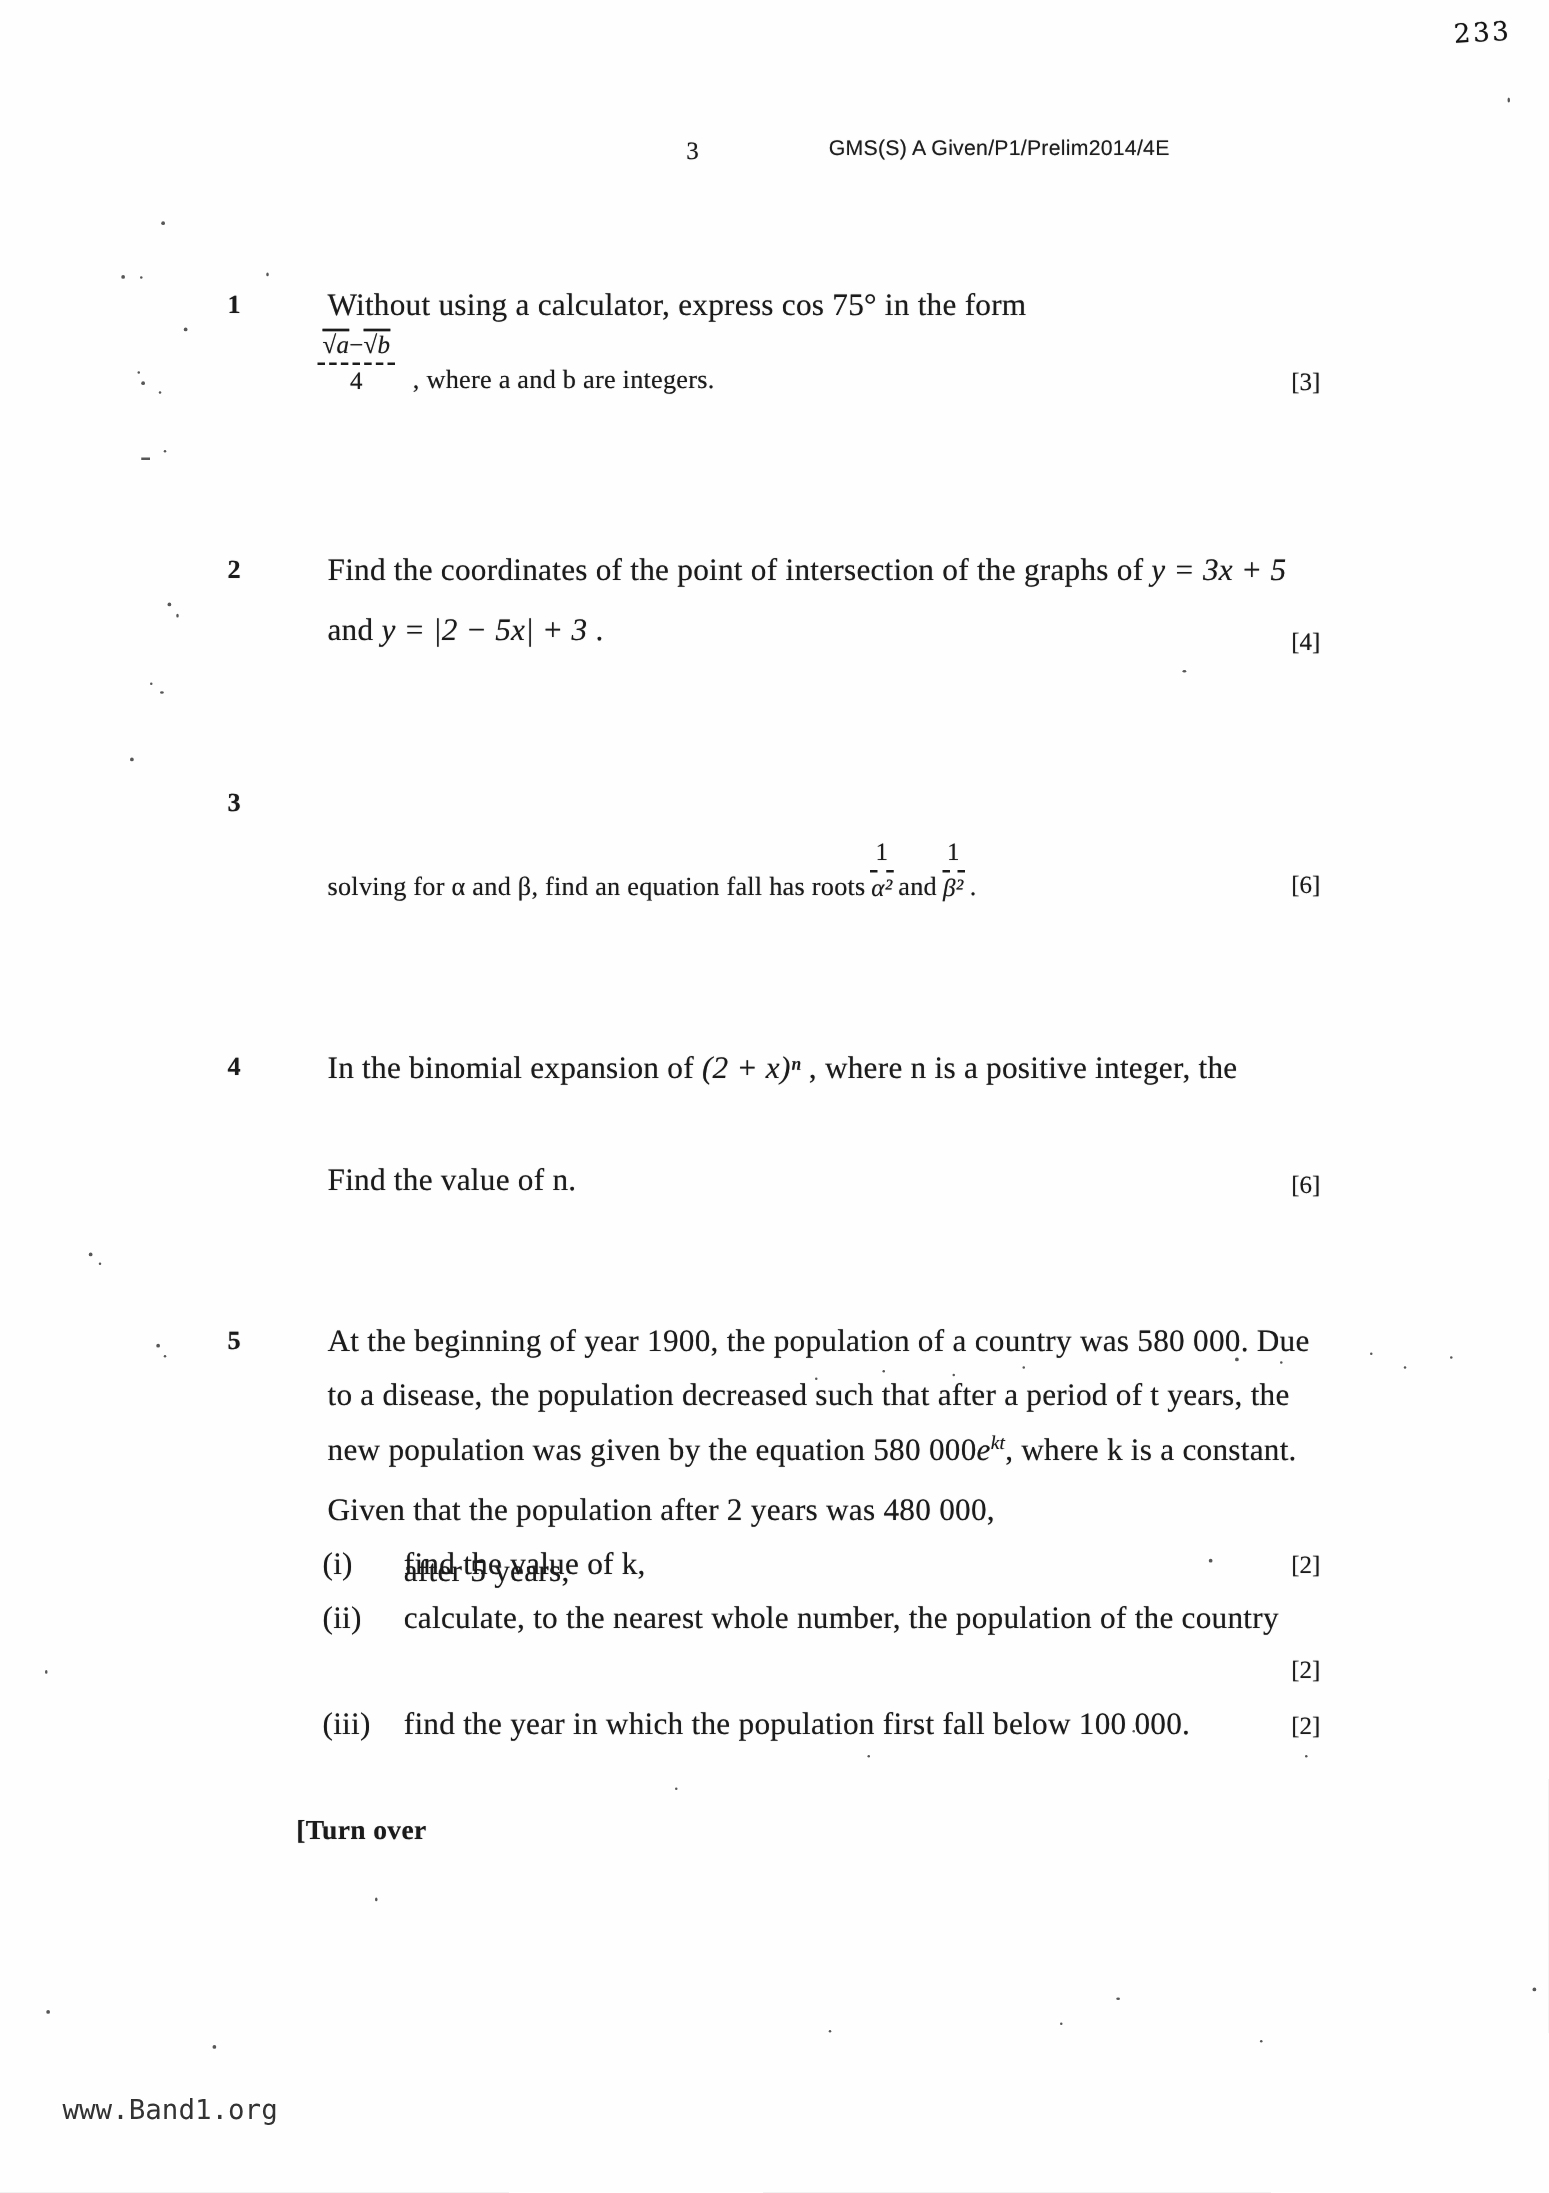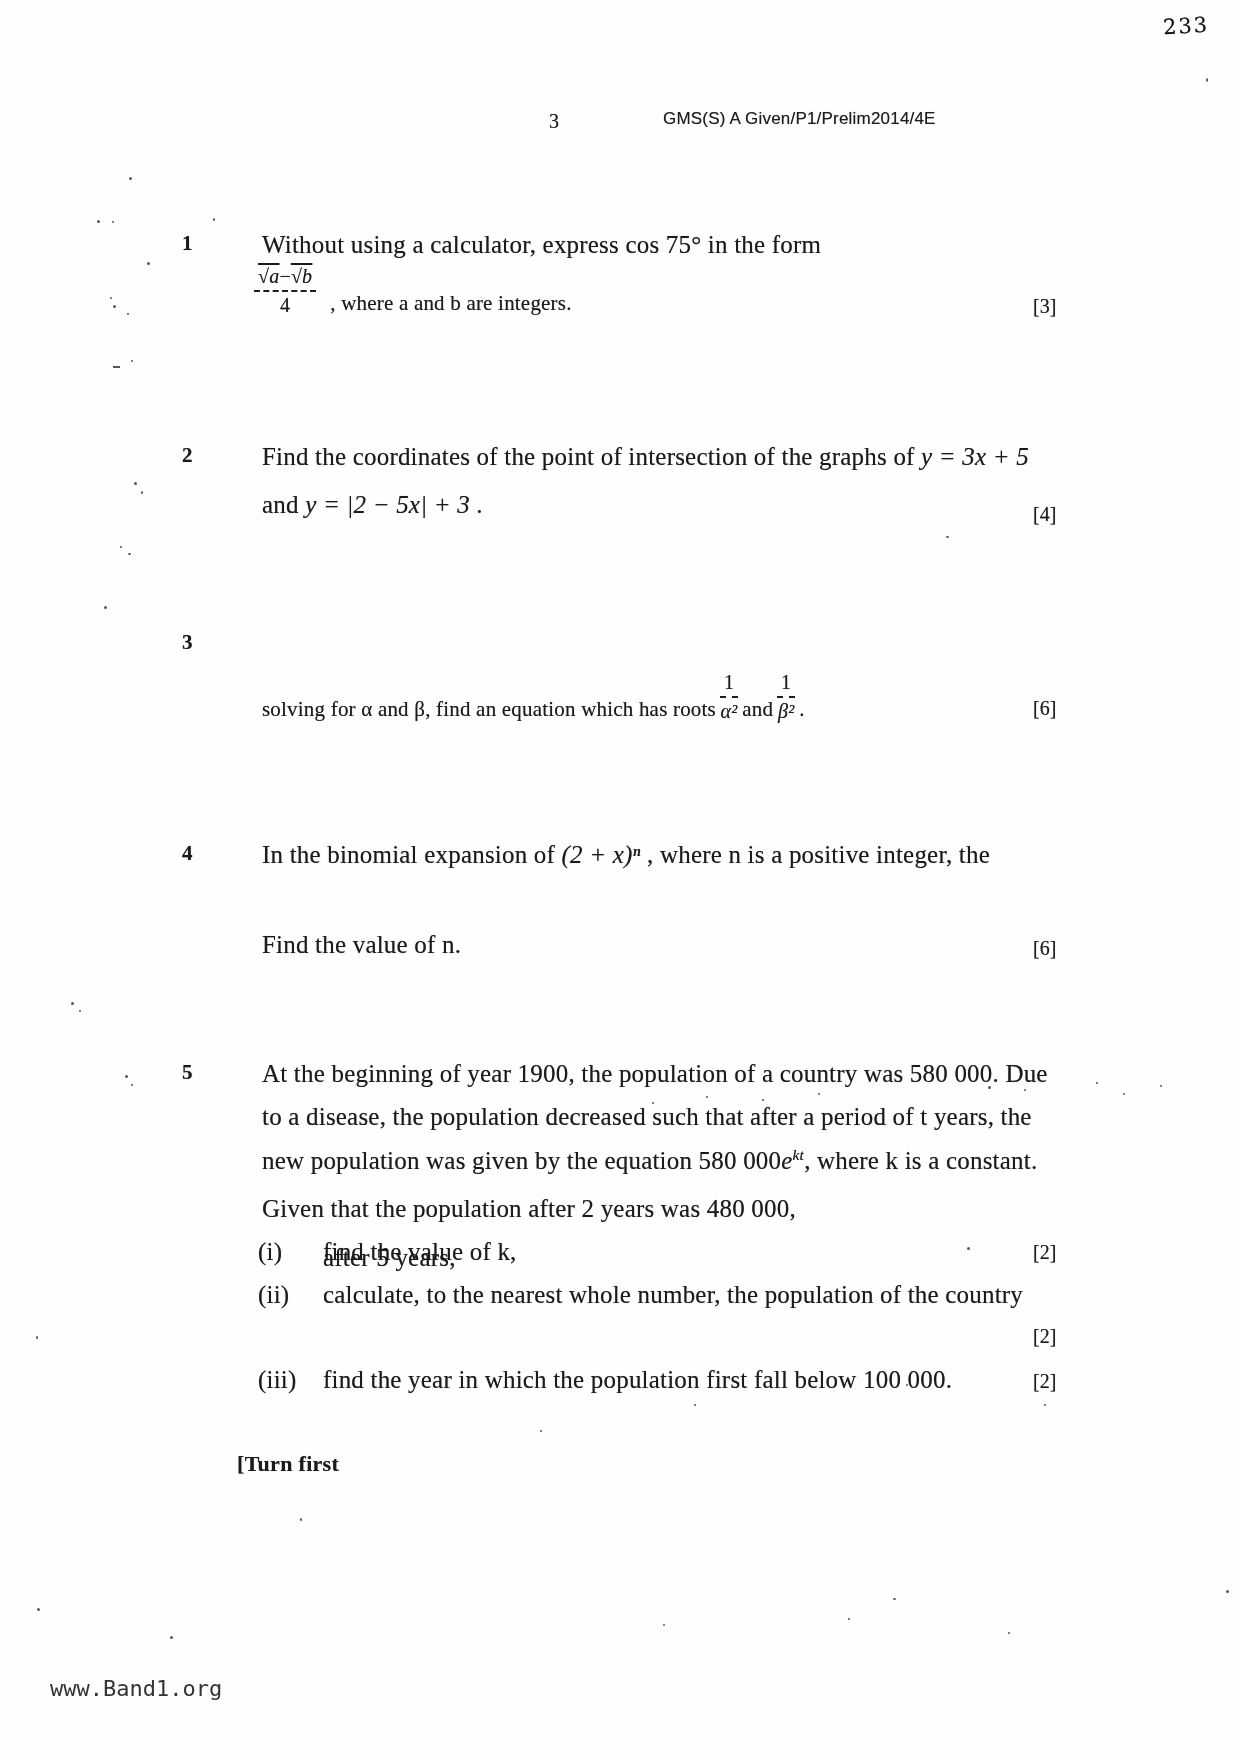"solving for α and β," span { text: which -> fall }
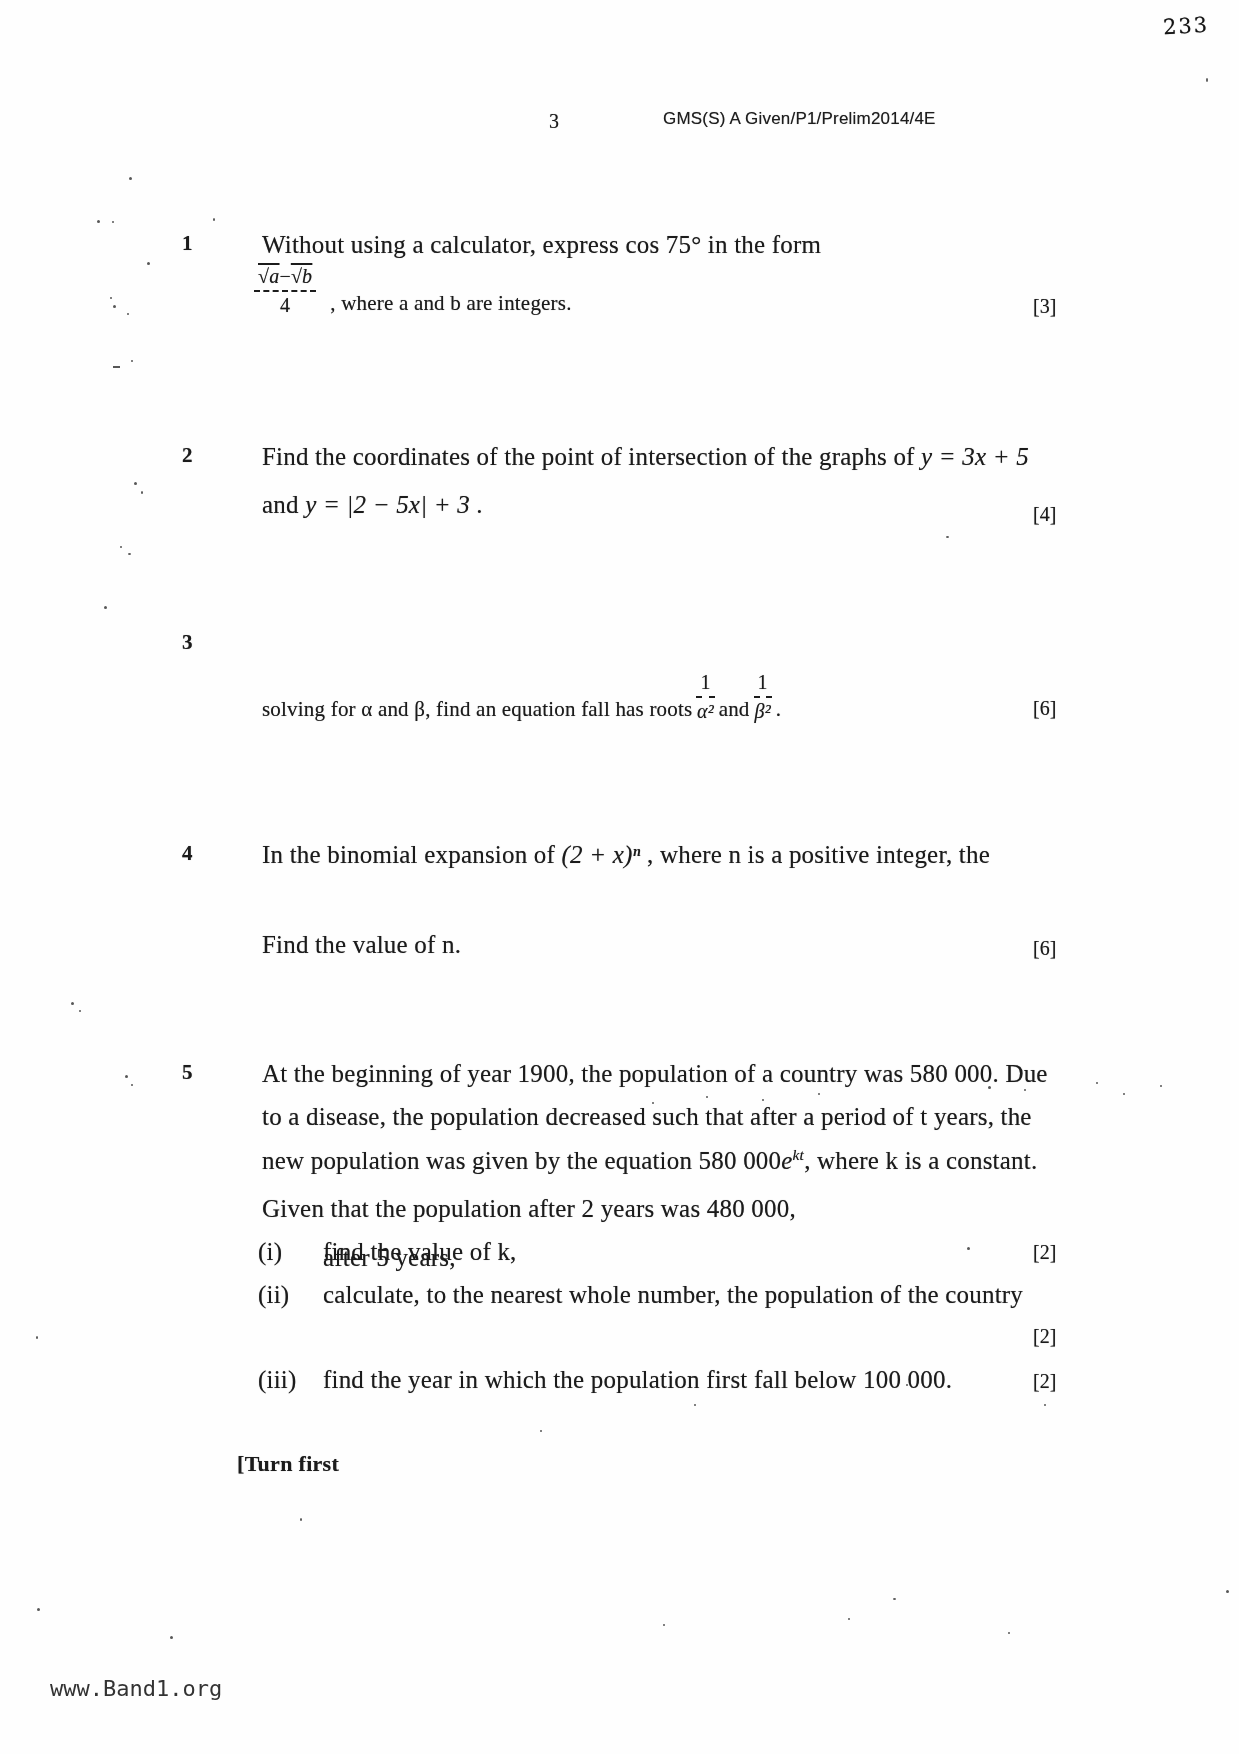"[Turn first" div.turnover { text: first -> over }
